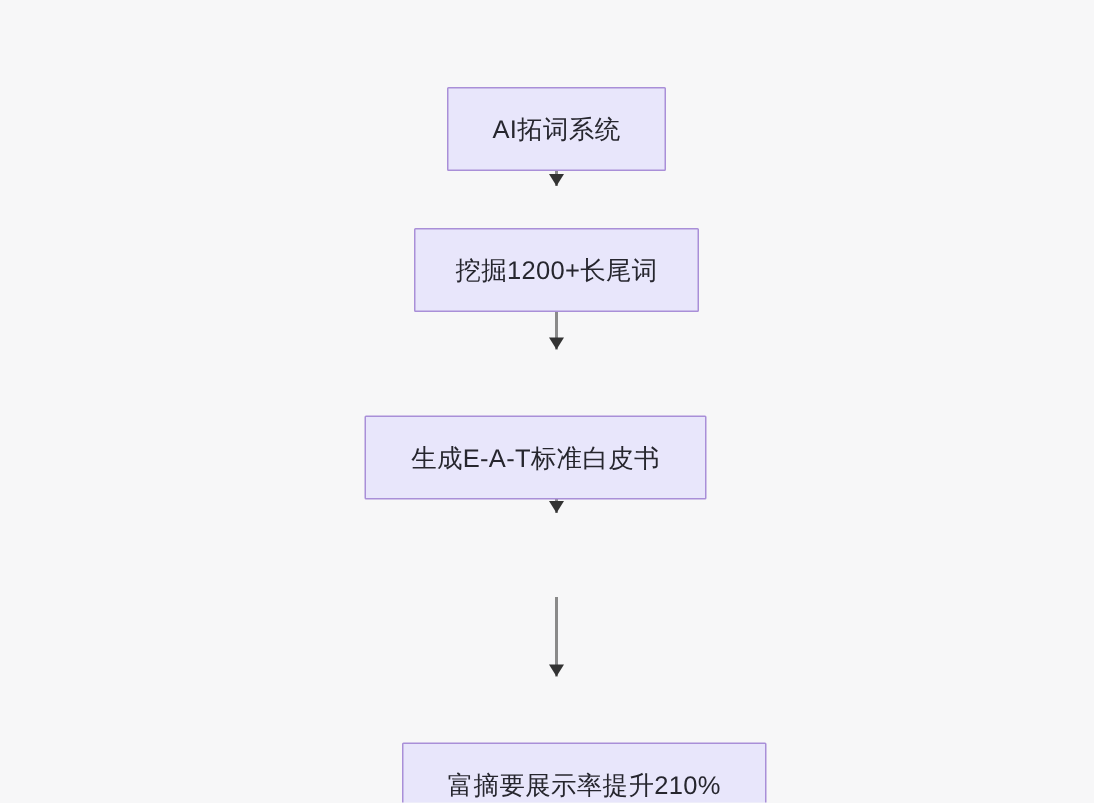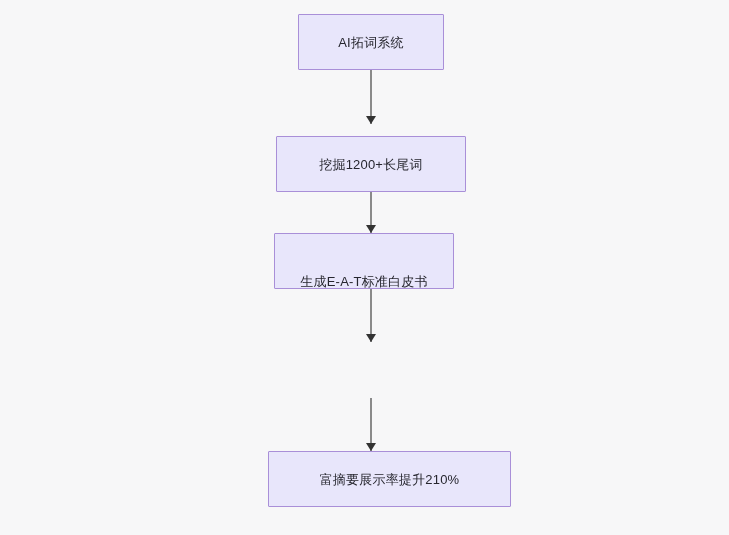"AI拓词系统" .node { font-size: 13px -> 17px; margin-top: none -> 44px }
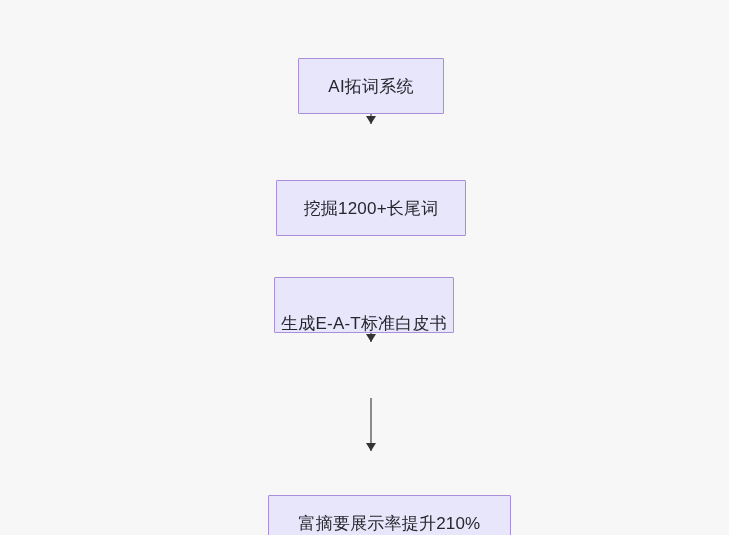"挖掘1200+长尾词" div.node { top: 136px -> 108px }
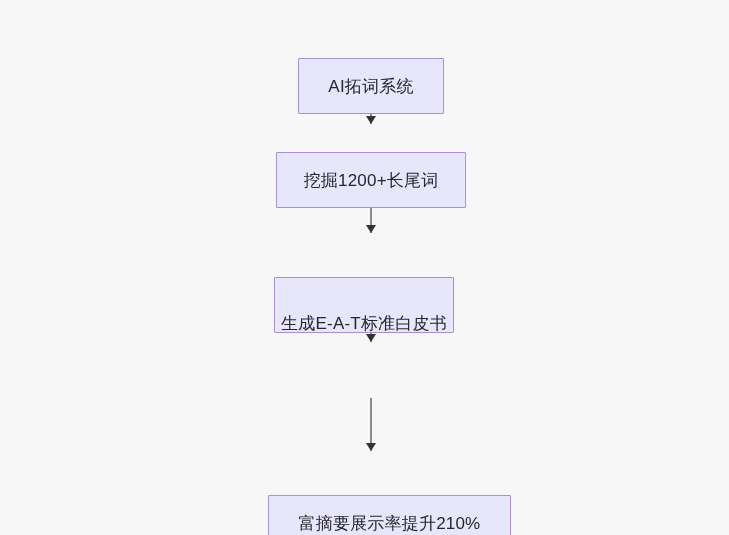"生成E-A-T标准白皮书" div.node { align-items: flex-end -> none; left: 274px -> 243px; width: 180px -> 228px }
